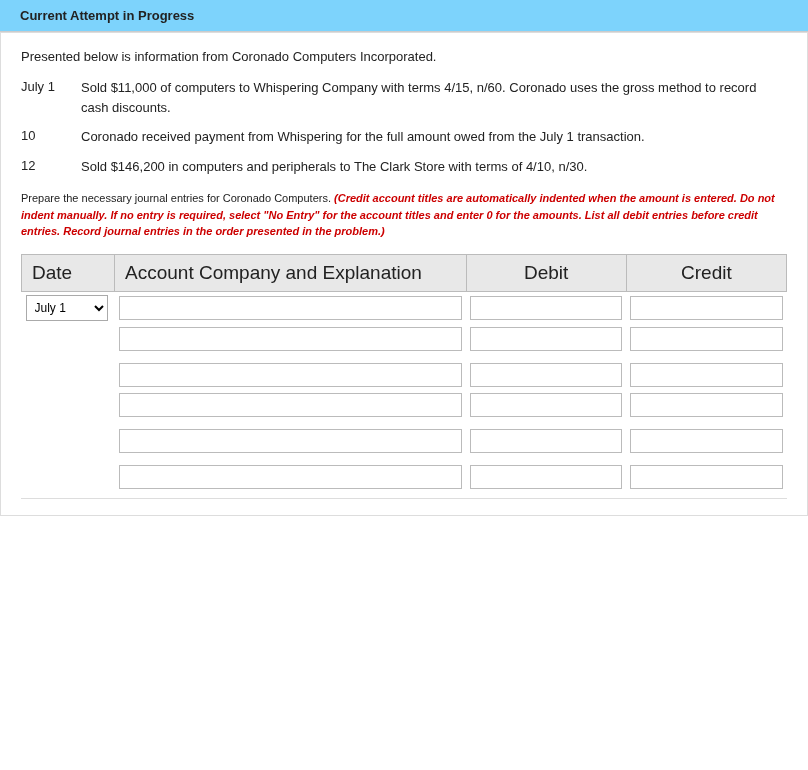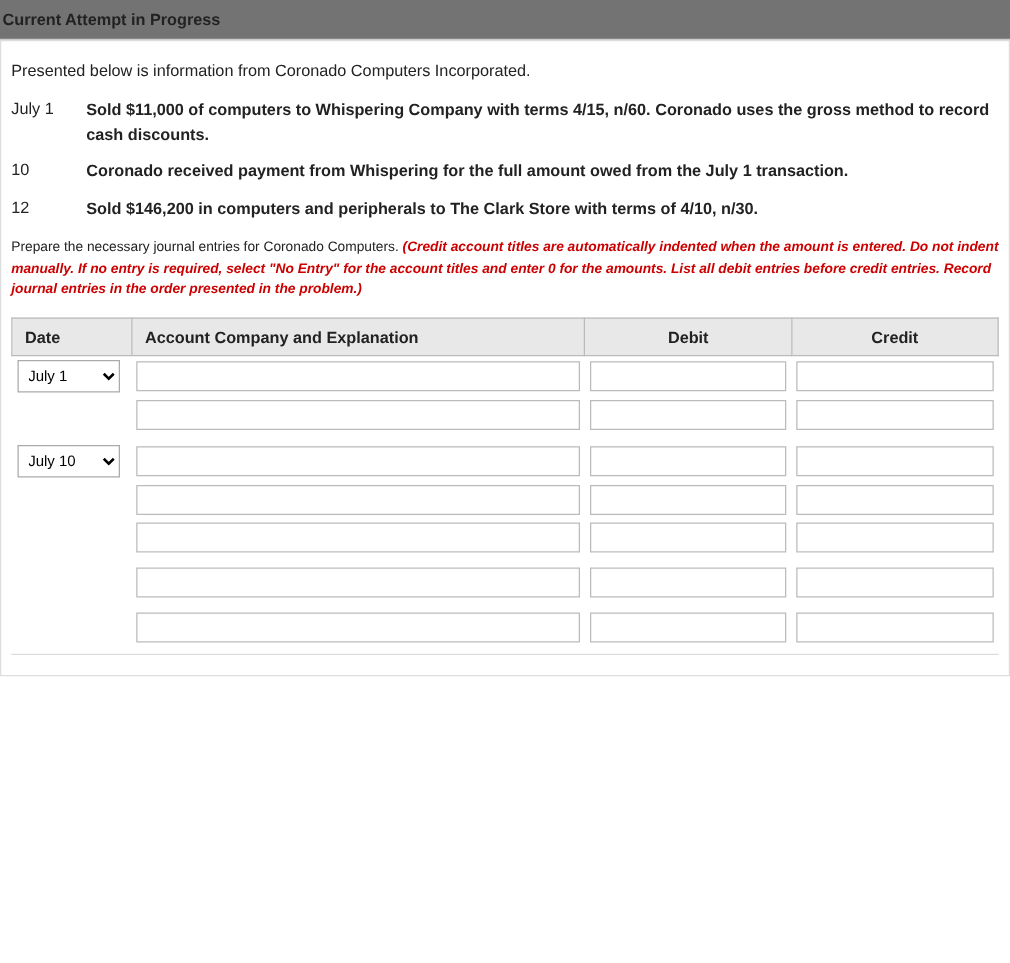"Current Attempt in Progress" .header-bar { background: #737373 -> #7dd3fc; padding: 8px 2px -> 8px 20px }
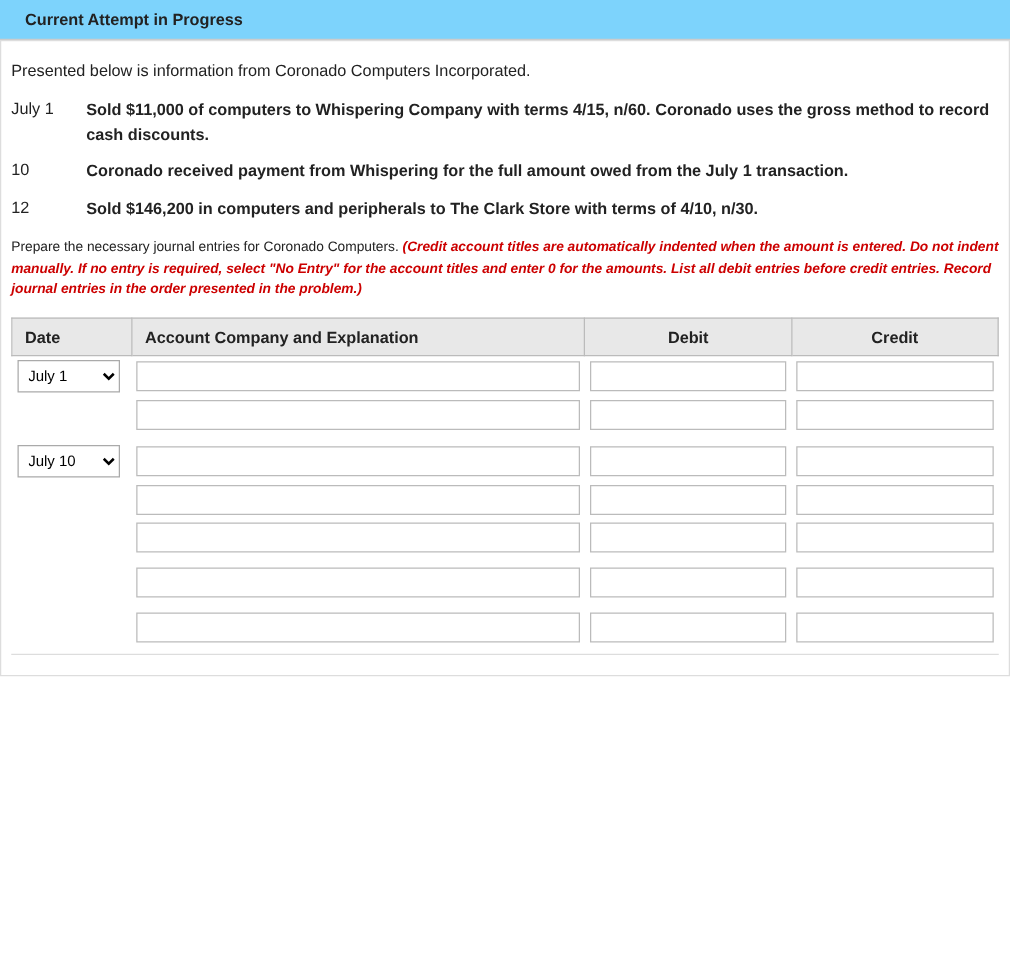"Presented below is information from" .content-area { padding: 16px 8px -> 16px 20px }
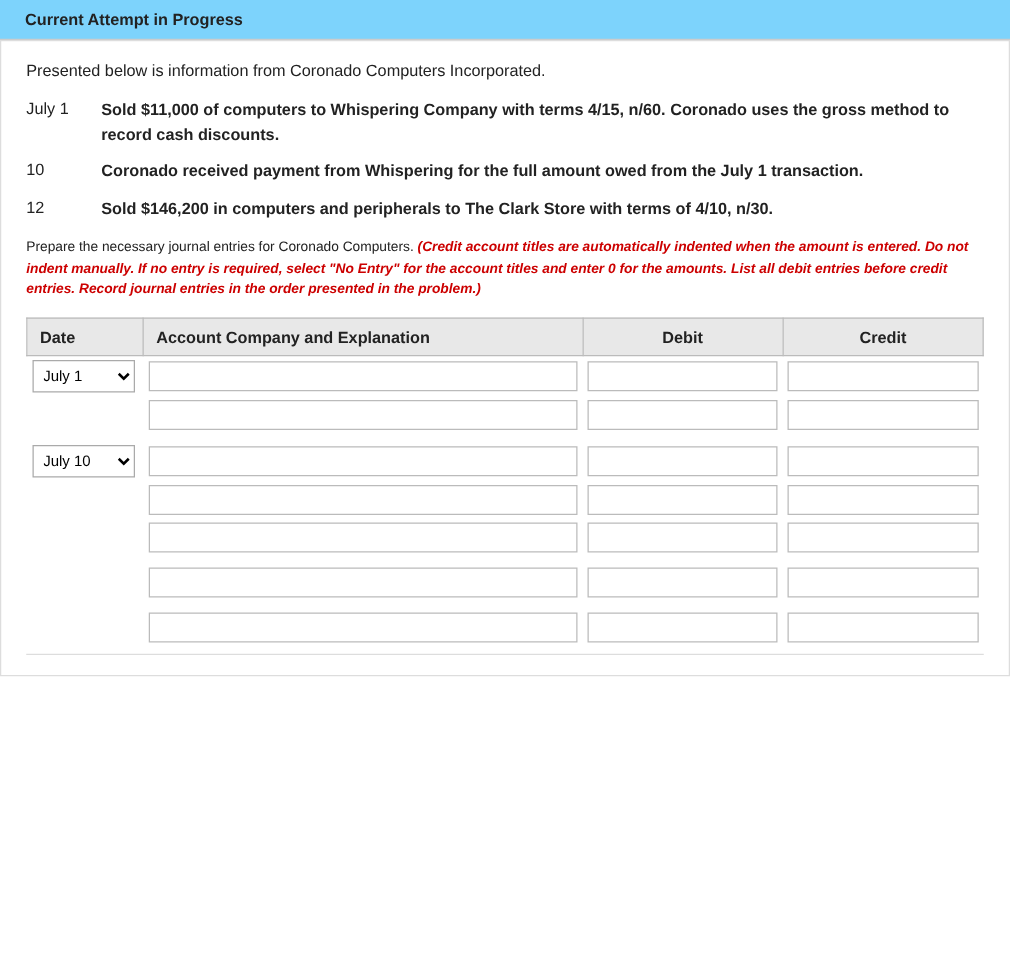"Sold $11,000 of computers to" .trans-desc { font-weight: bold -> none }
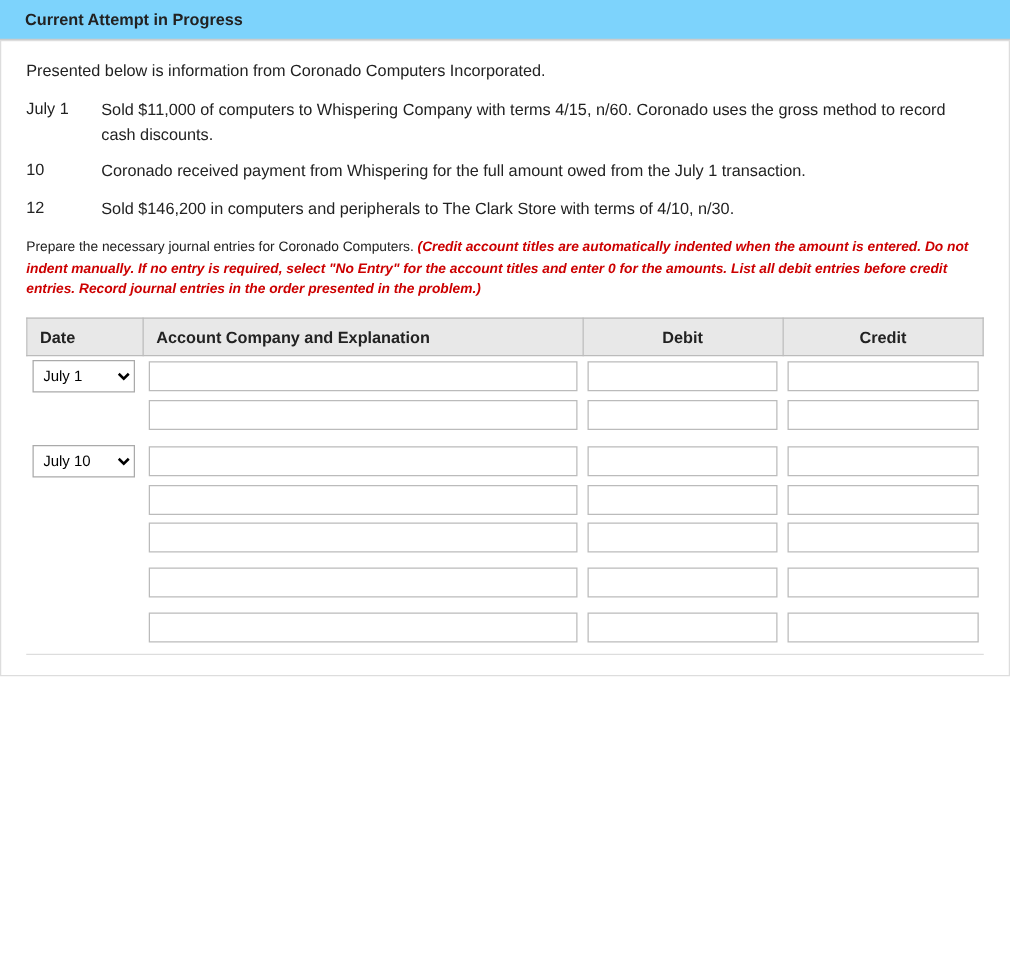"Date" .journal-table thead tr th { font-size: 13px -> 19px; font-weight: bold -> normal }
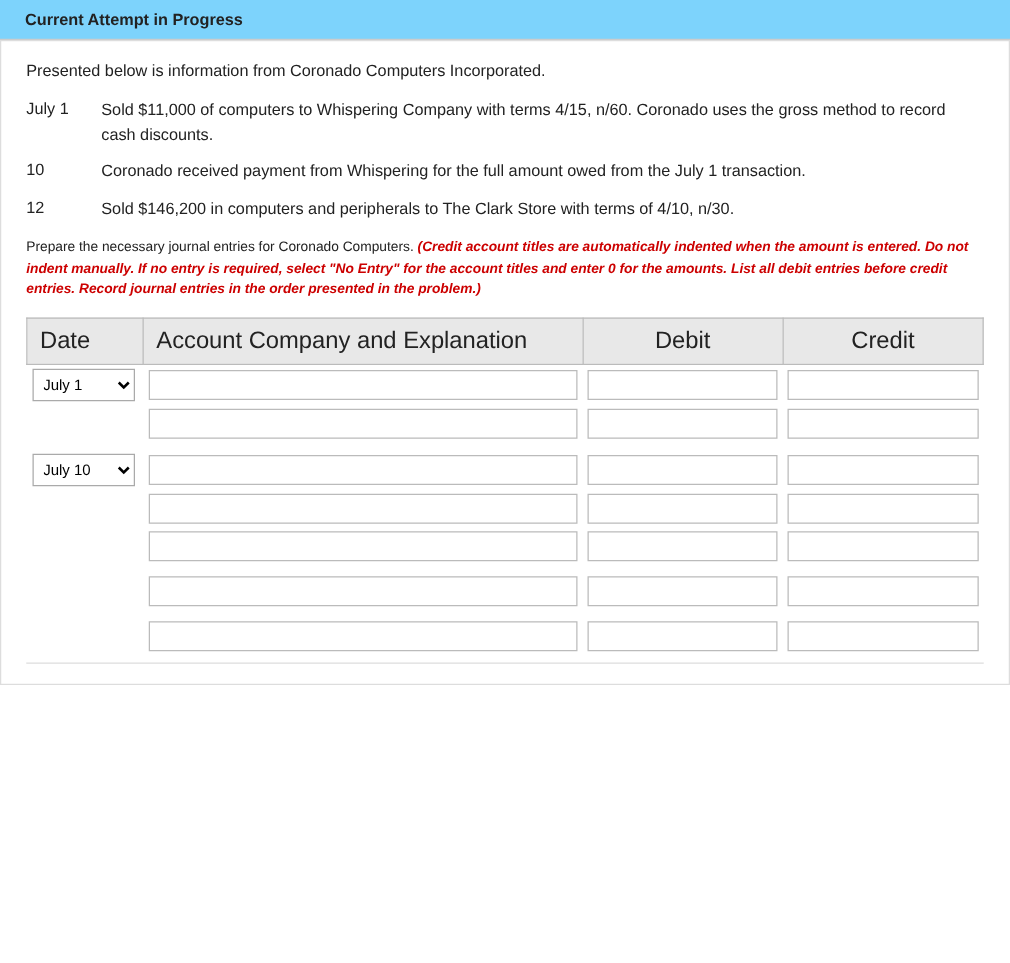"July 10" tr { html: <tr> <td> <select> <option>July 1</option> <option>July 10</option> <option>July 17</option> <option>July 30</option> </select> </td> <td> <input> </td> <td> <input> </td> <td> <input> </td> </tr> -> none }
